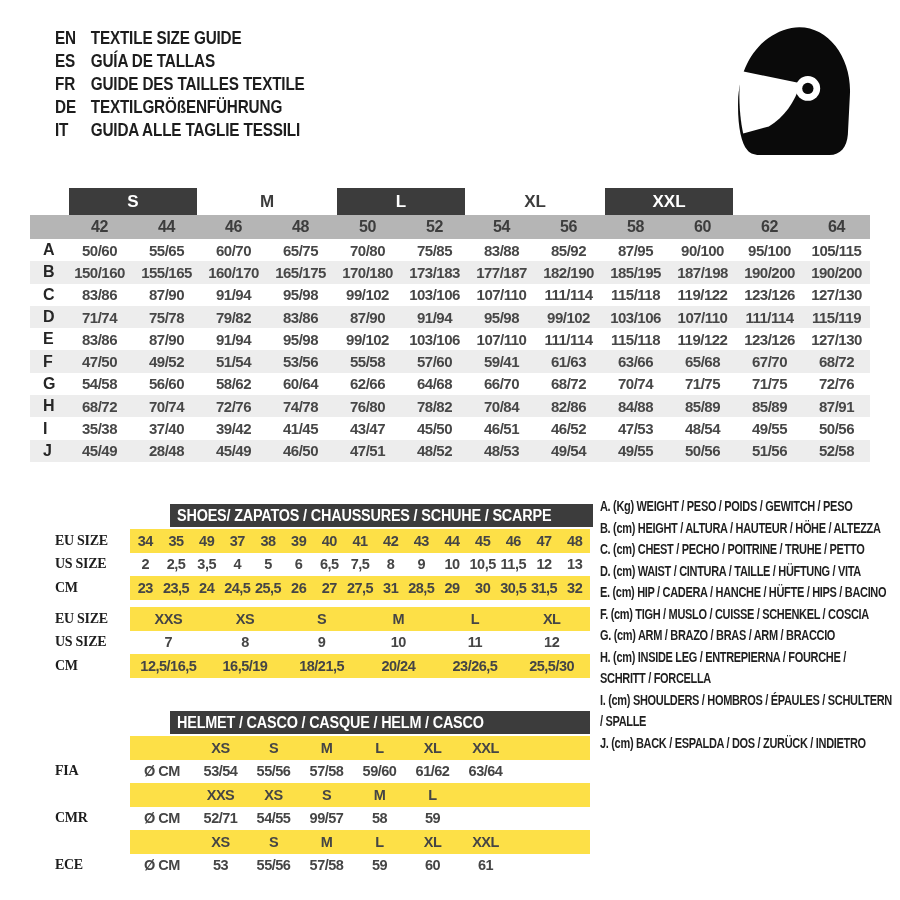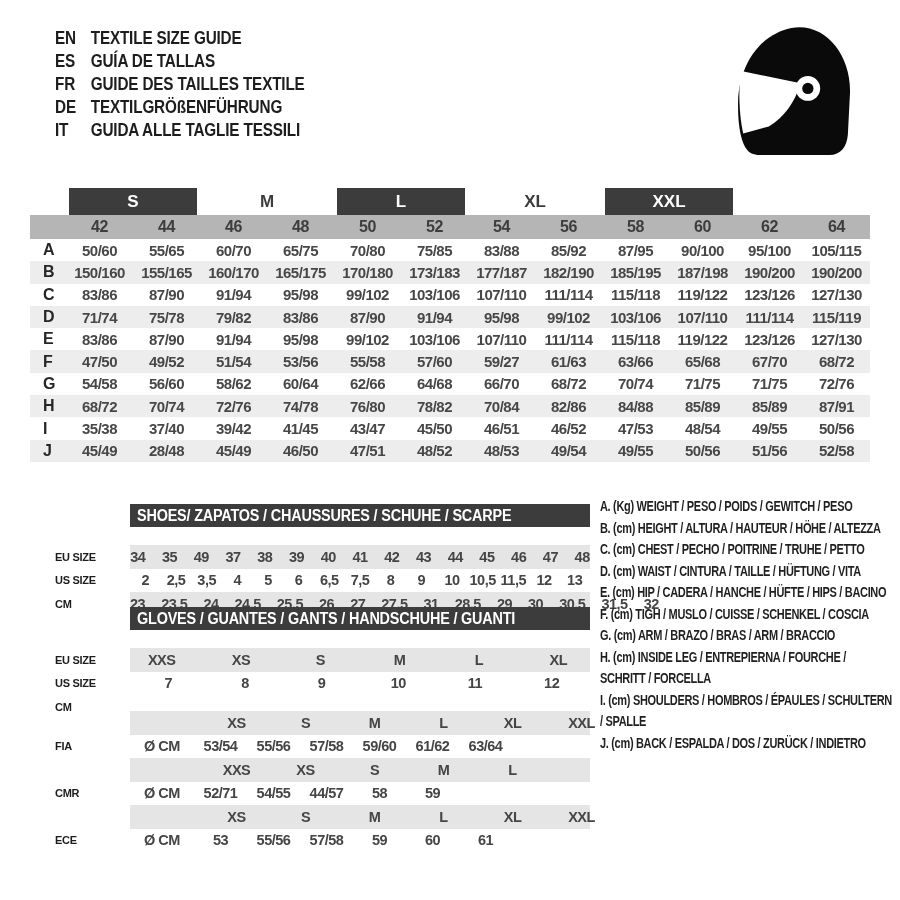"59/27" div.st-cell { text: 59/27 -> 59/41 }
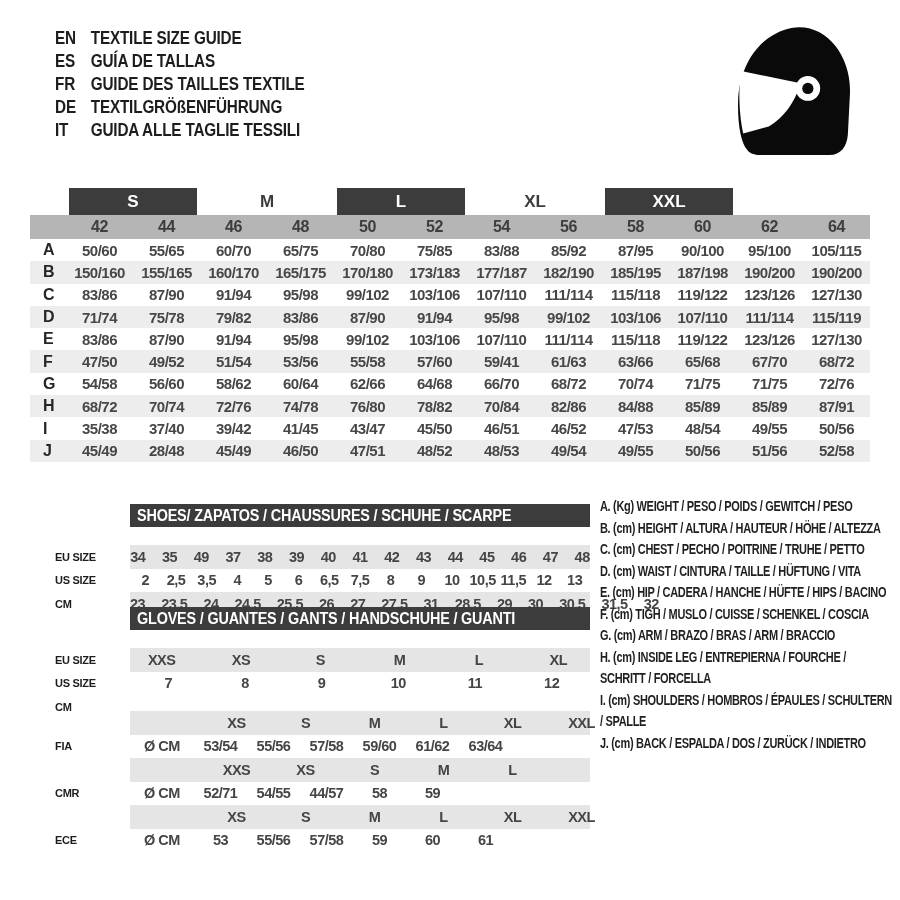"SHOES/ ZAPATOS / CHAUSSURES /" .header-row { gap: none -> 40px; margin-bottom: 18px -> 2px }
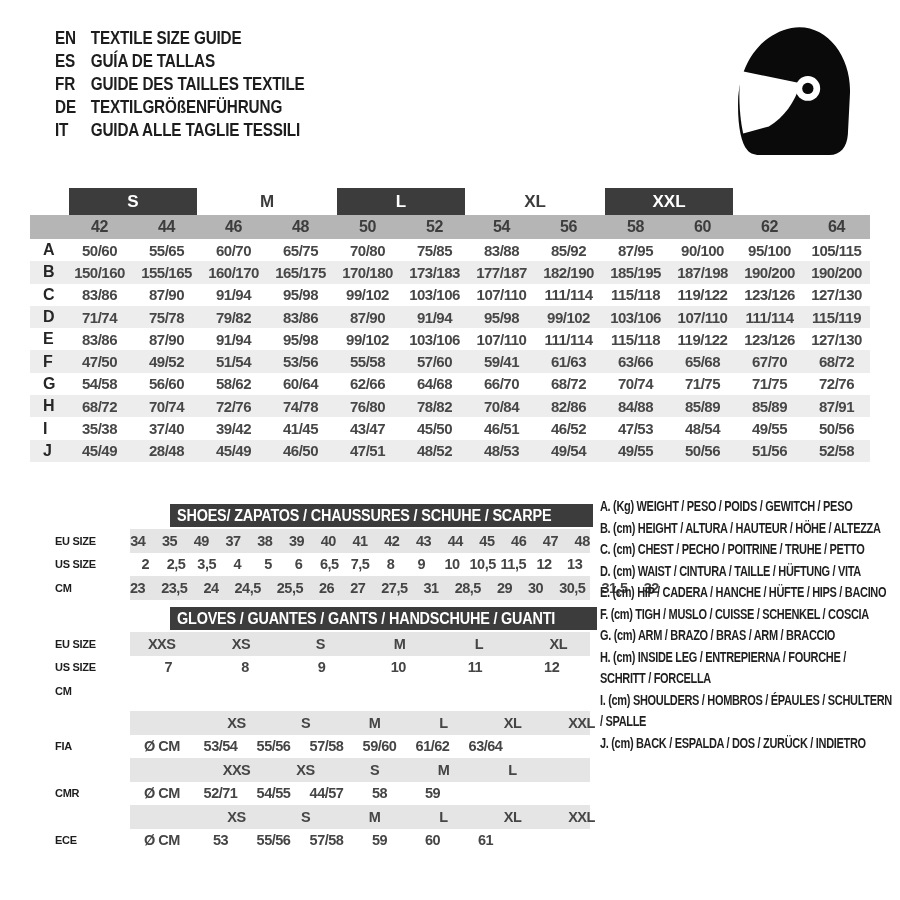"EU SIZE" .sub-label { font-family: none -> Liberation Serif, serif; font-size: 11px -> 14px }
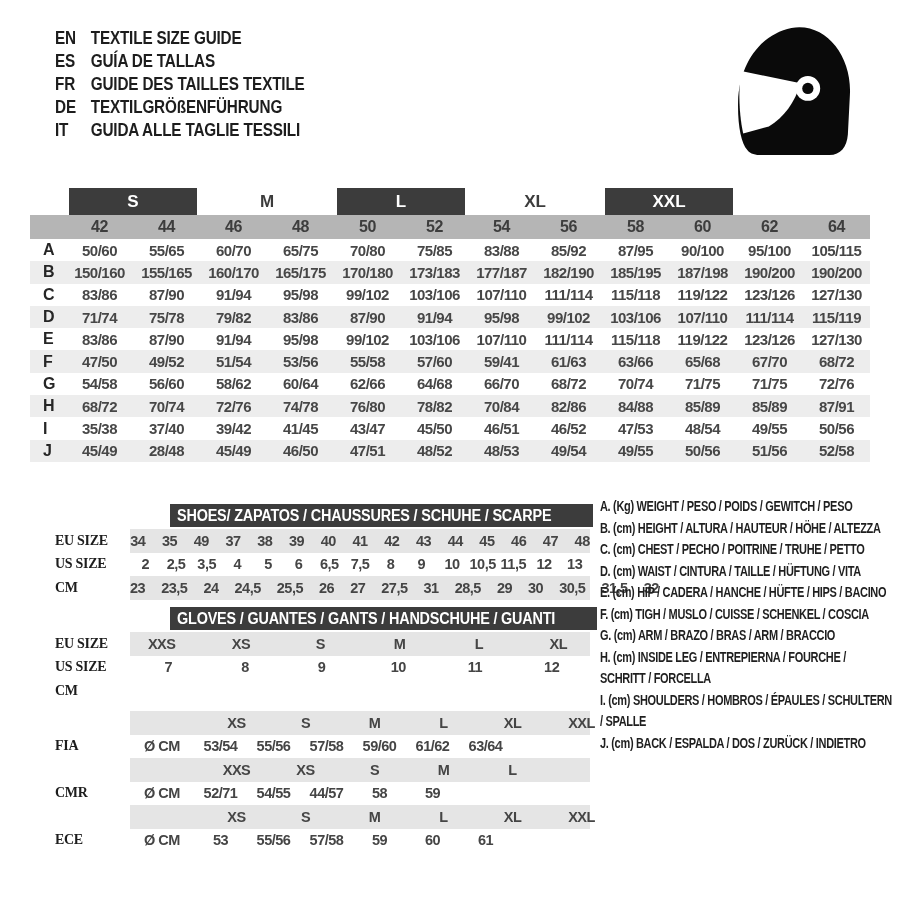"34" .sub-cells.shaded { background: #e5e5e5 -> #fde047; gap: 16px -> none }
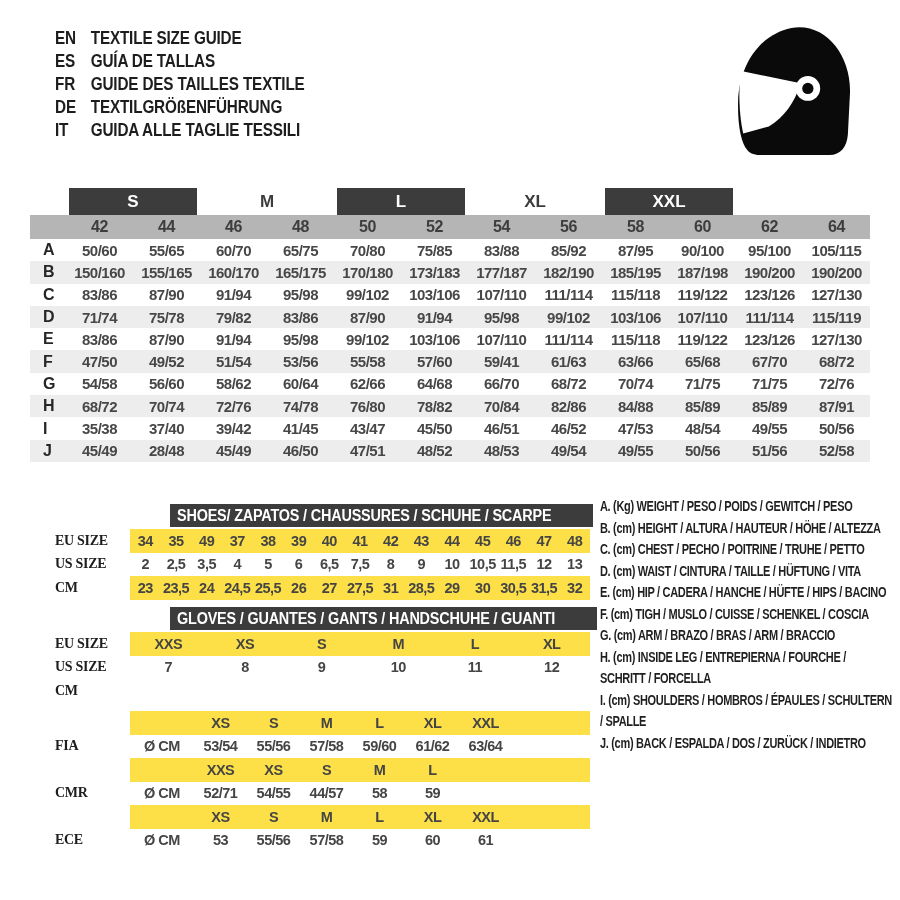"GLOVES / GUANTES / GANTS" div.sub-row { html: <div> <div></div> <div> <span>GLOVES / GUANTES / GANTS / HANDSCHUHE / GUANTI</span> </div> </div> -> none }
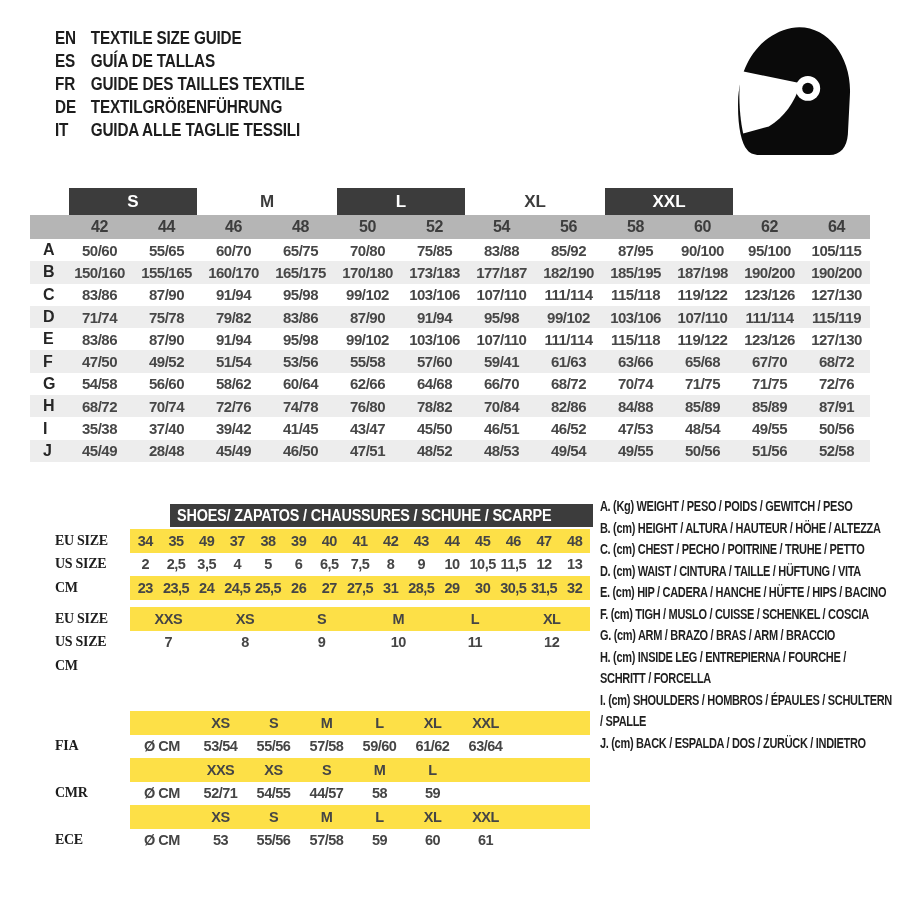"12,5/16,5" div.sub-cells { html: none -> <div> <div>12,5/16,5</div> <div>16,5/19</div> <div>18/21,5</div> <div>20/24</div> <div>23/26,5</div> <div>25,5/30</div> </div> }
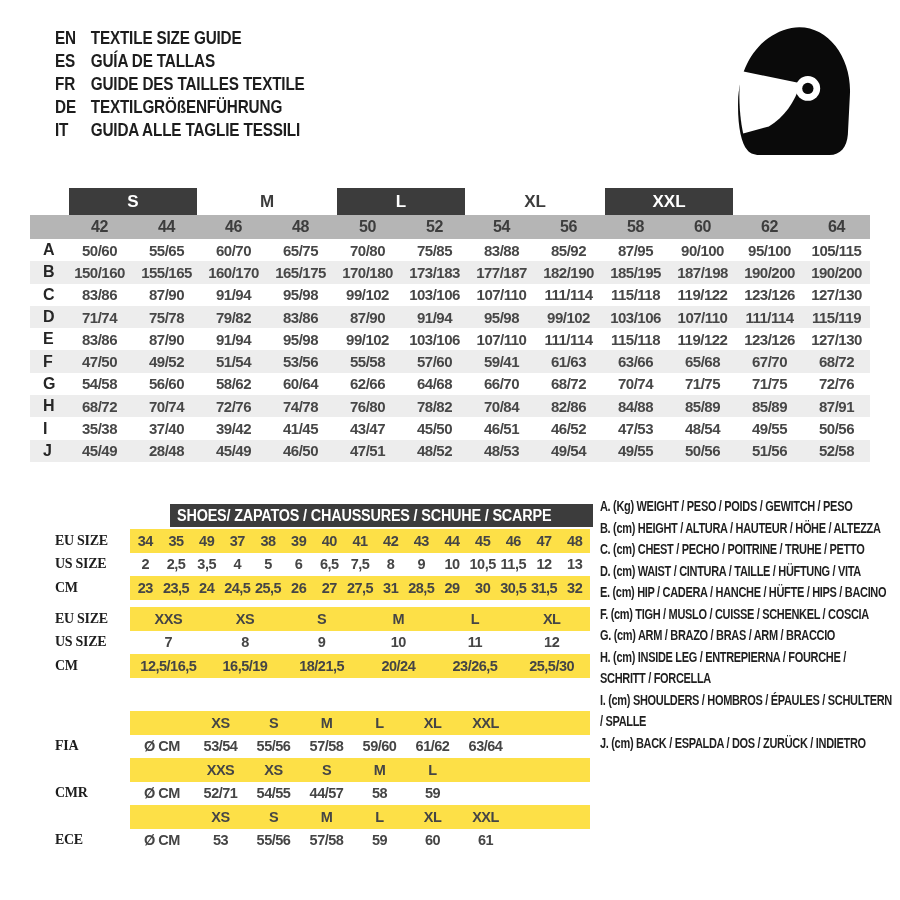"HELMET / CASCO / CASQUE" div.sub-row { html: none -> <div> <div></div> <div> <span>HELMET / CASCO / CASQUE / HELM / CASCO</span> </div> </div> }
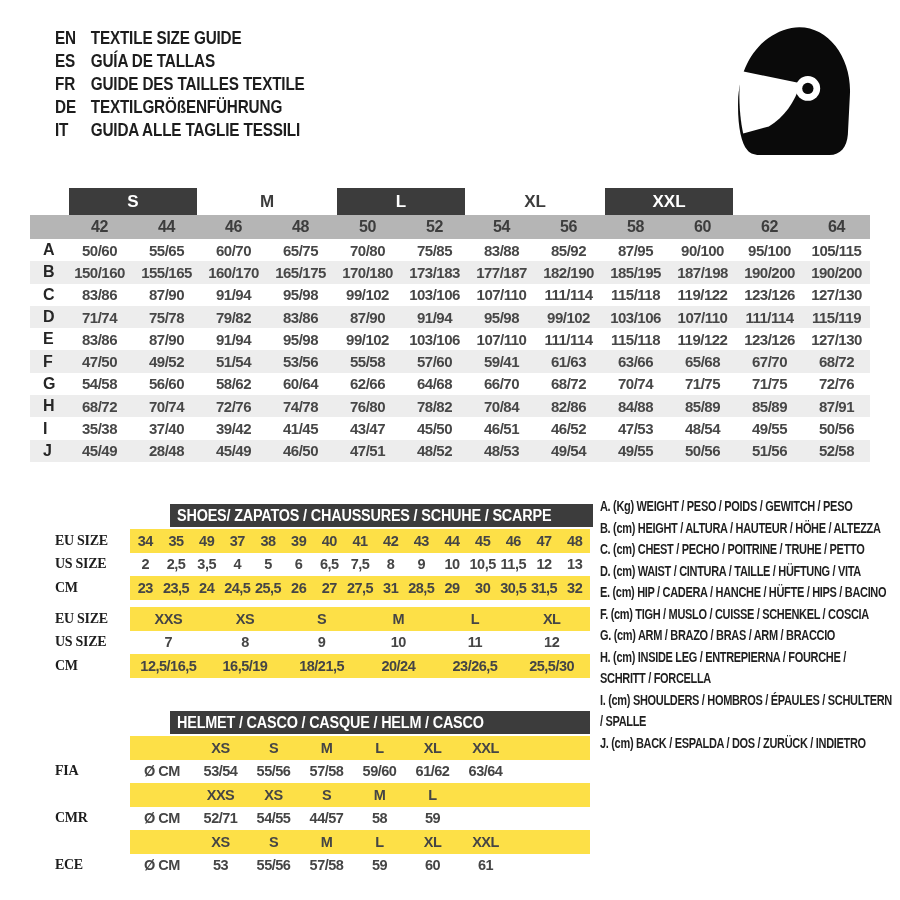"44/57" div.sub-cell { text: 44/57 -> 99/57 }
